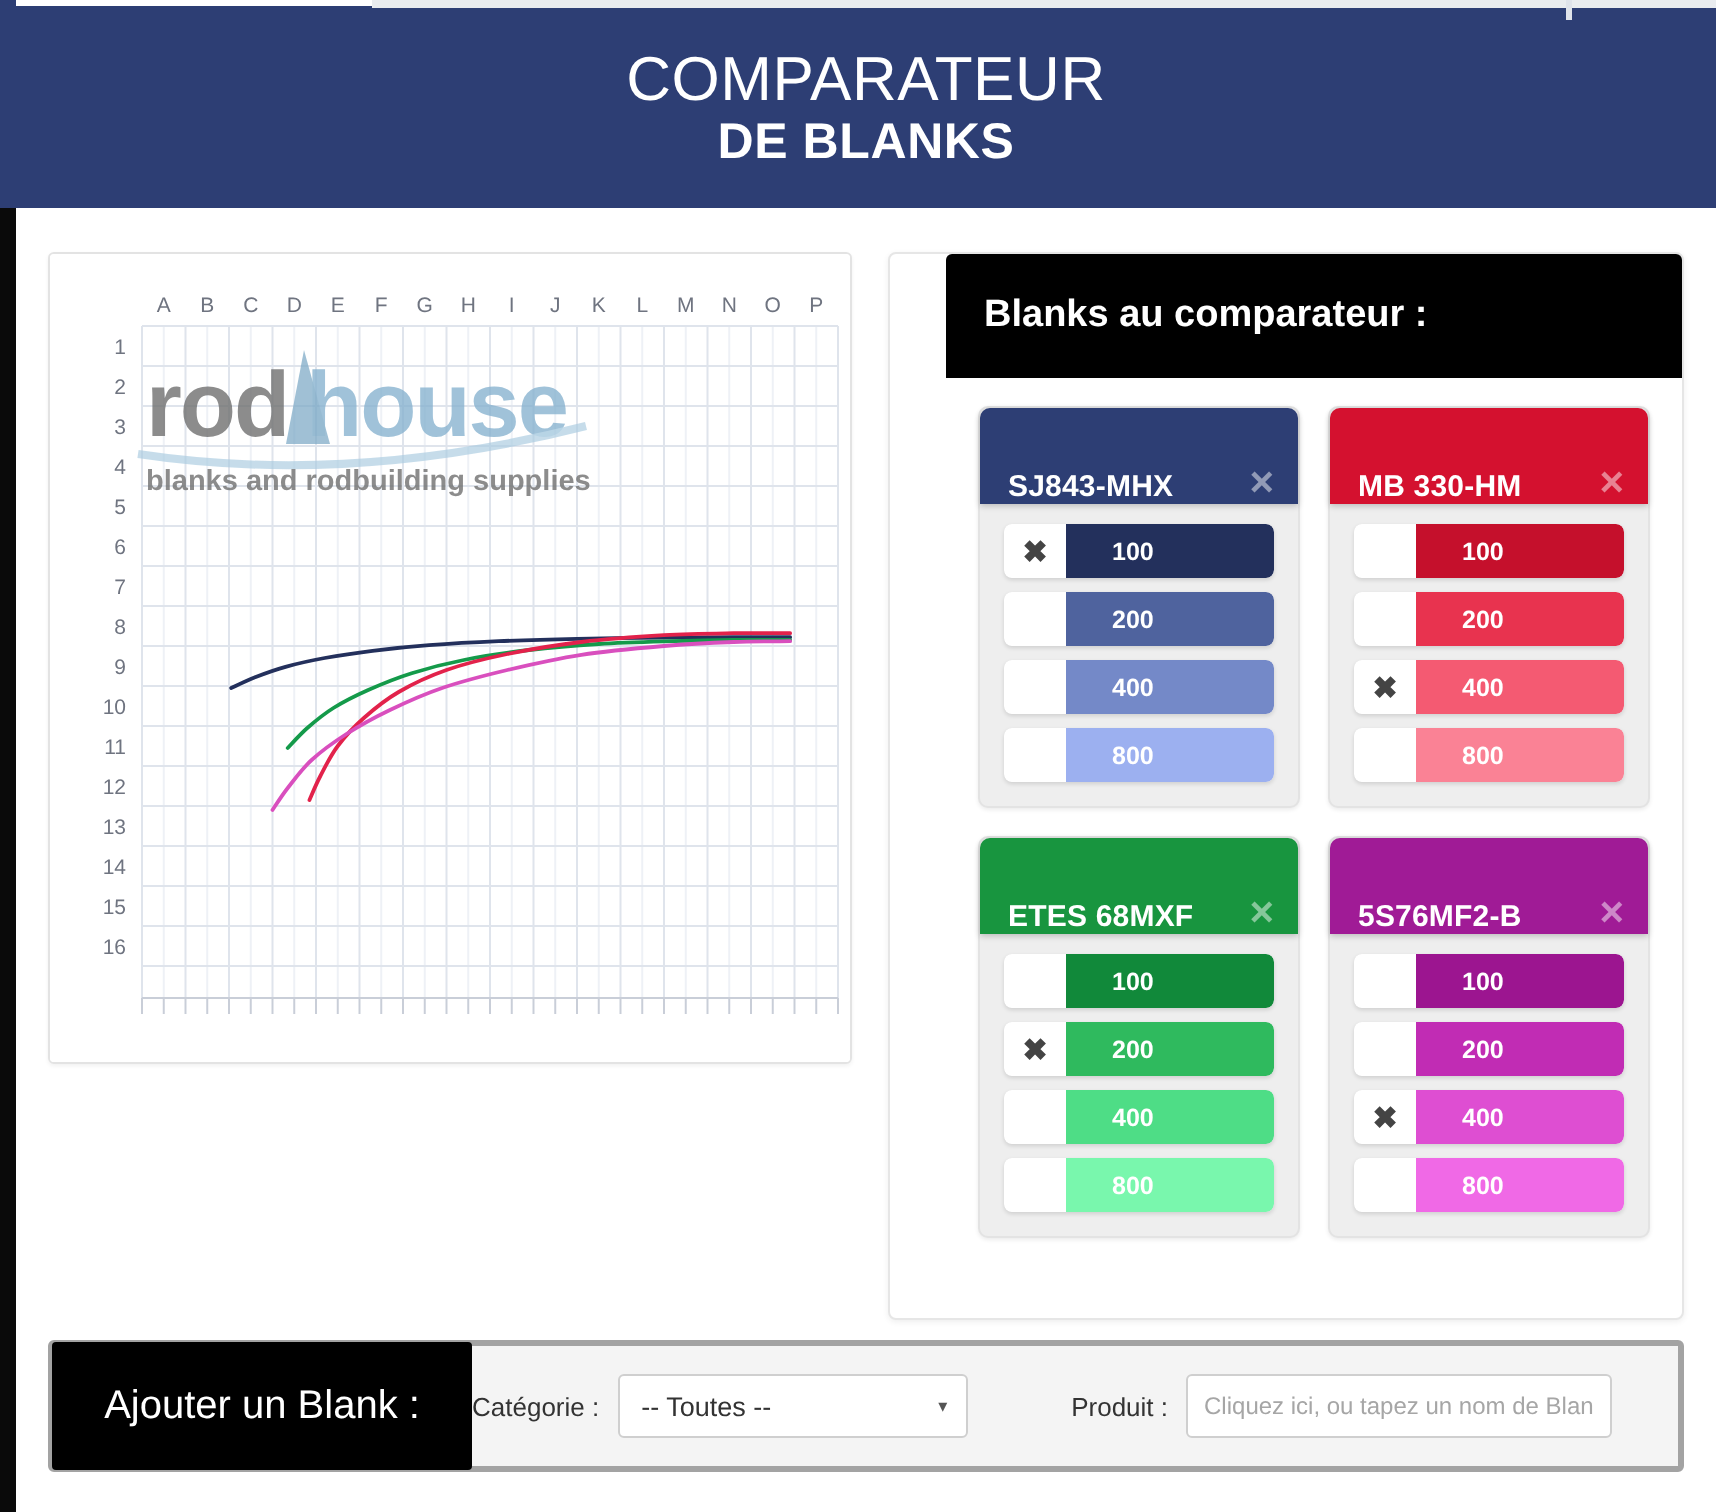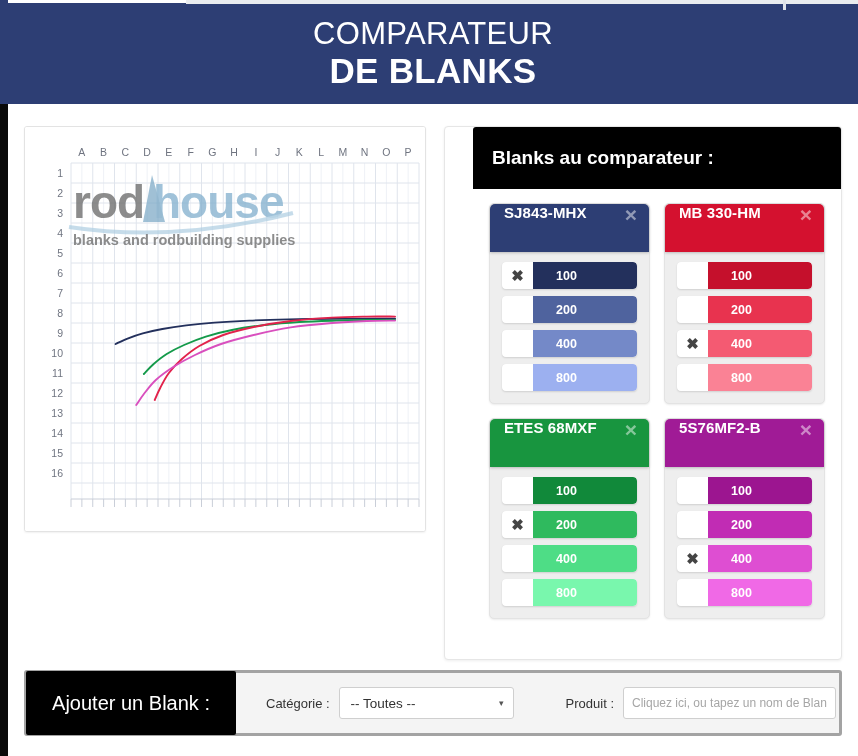"DE BLANKS" .banner-line2 { font-size: 35px -> 25px }
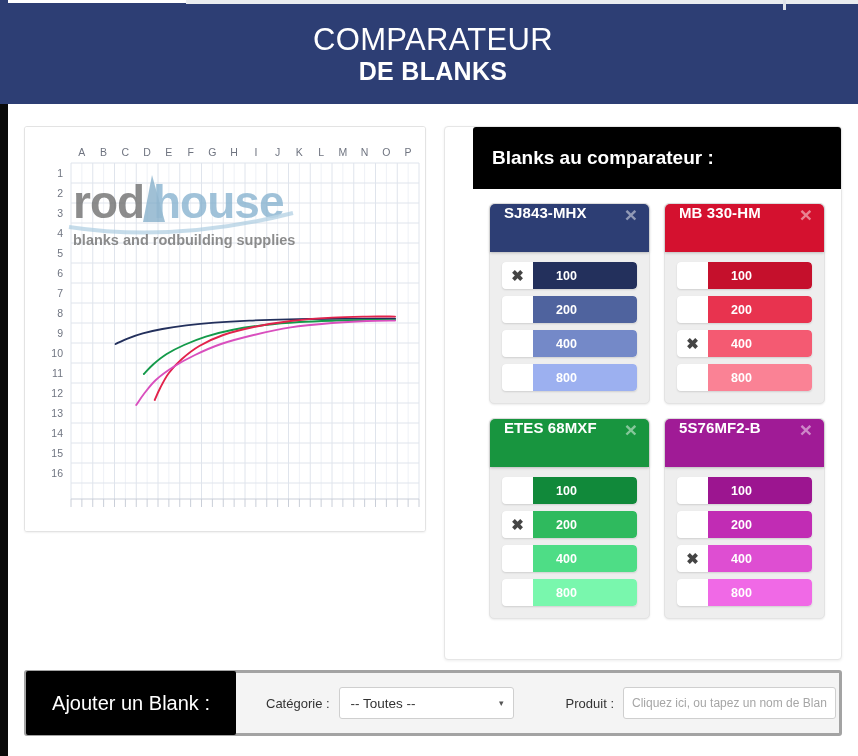"SJ843-MHX" .card-head { align-items: flex-start -> flex-end }
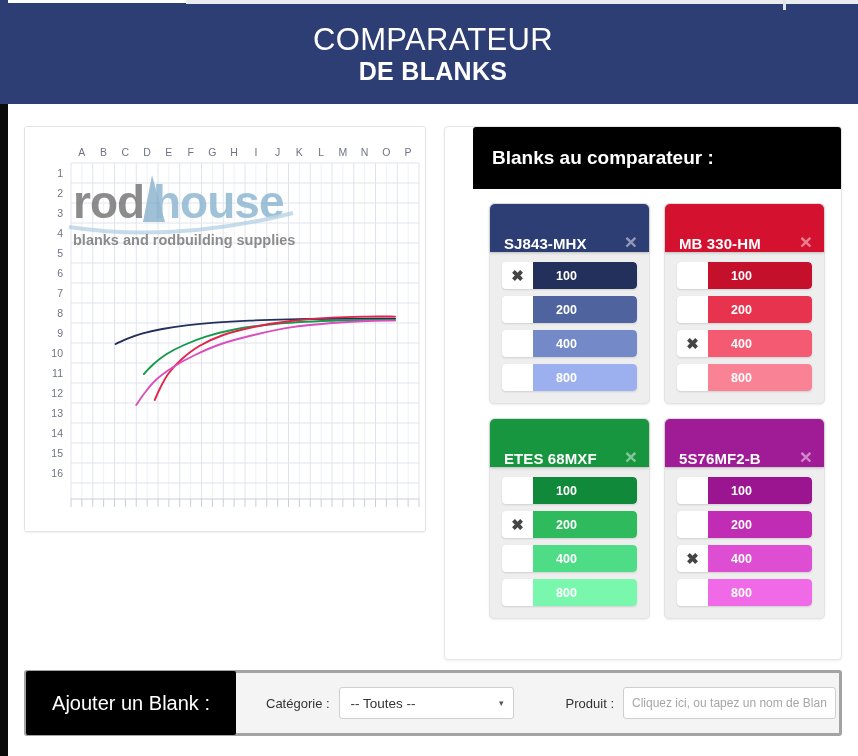"Catégorie :" .field-group { margin-left: 30px -> none }
